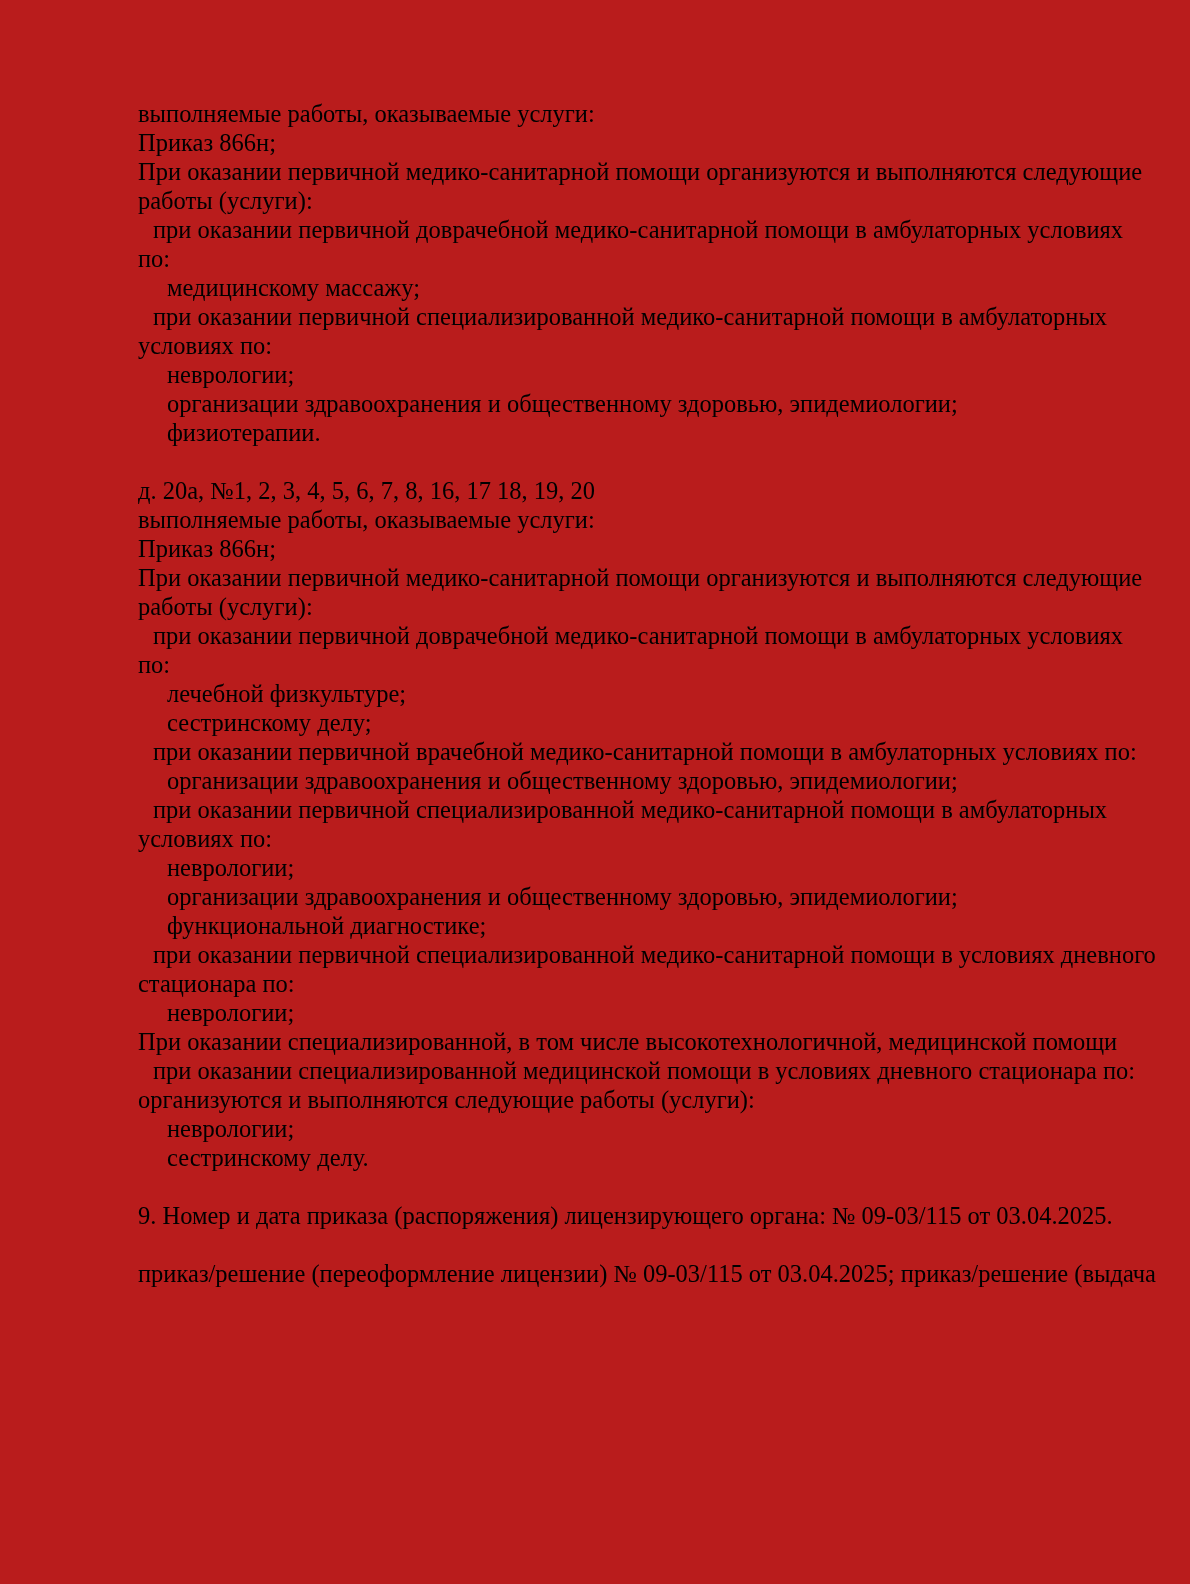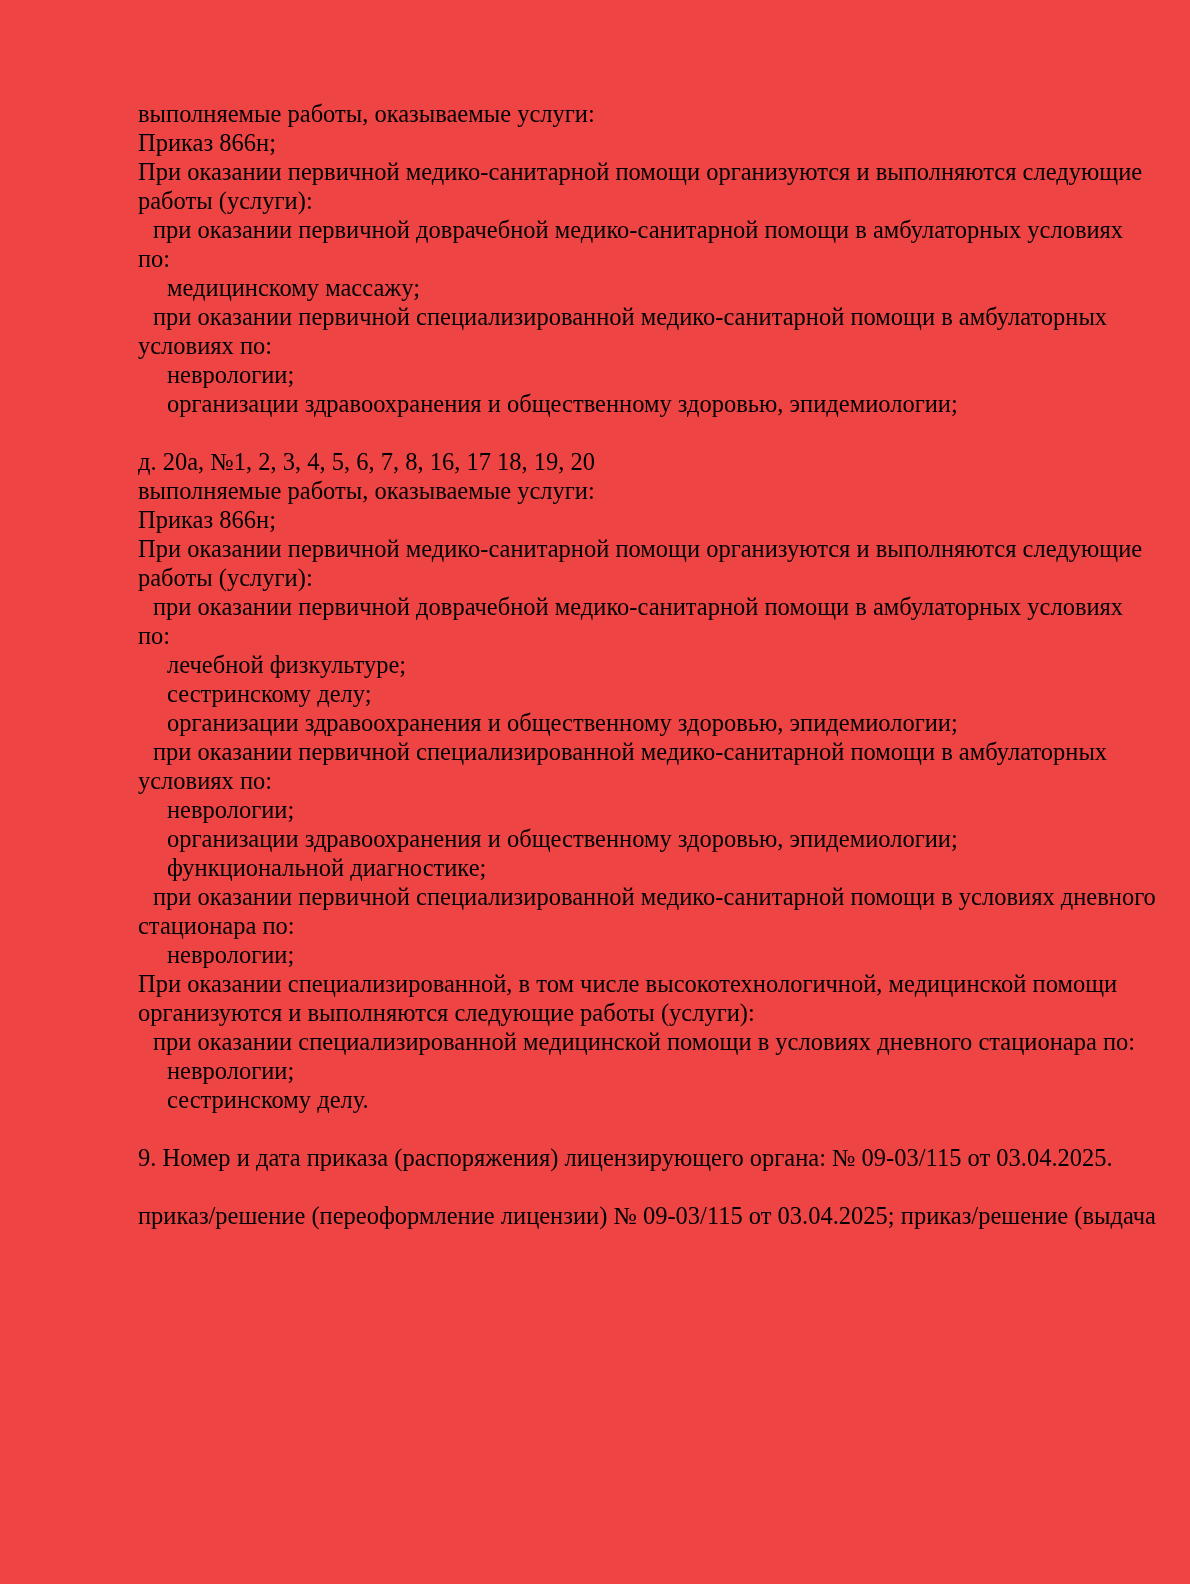"выполняемые работы, оказываемые услуги:" .page { background: #ef4444 -> #b91c1c }
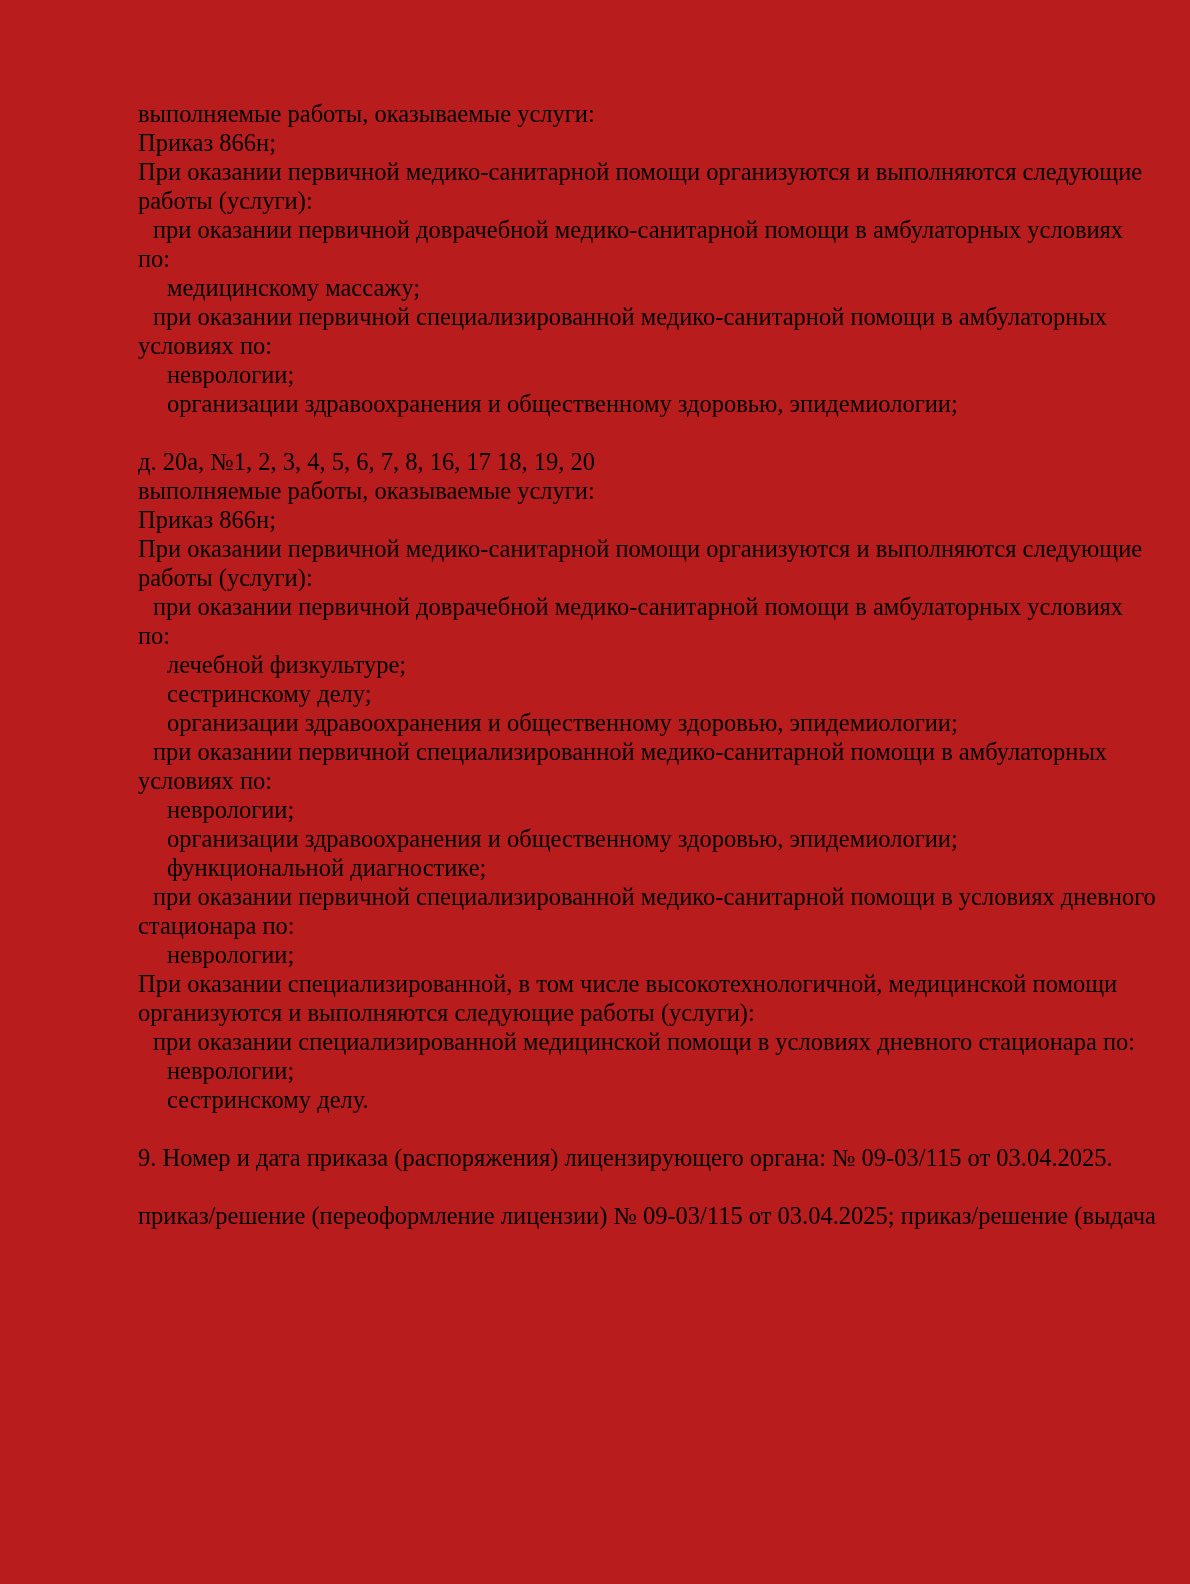"физиотерапии." div.line { html: none -> <div>физиотерапии.</div> }
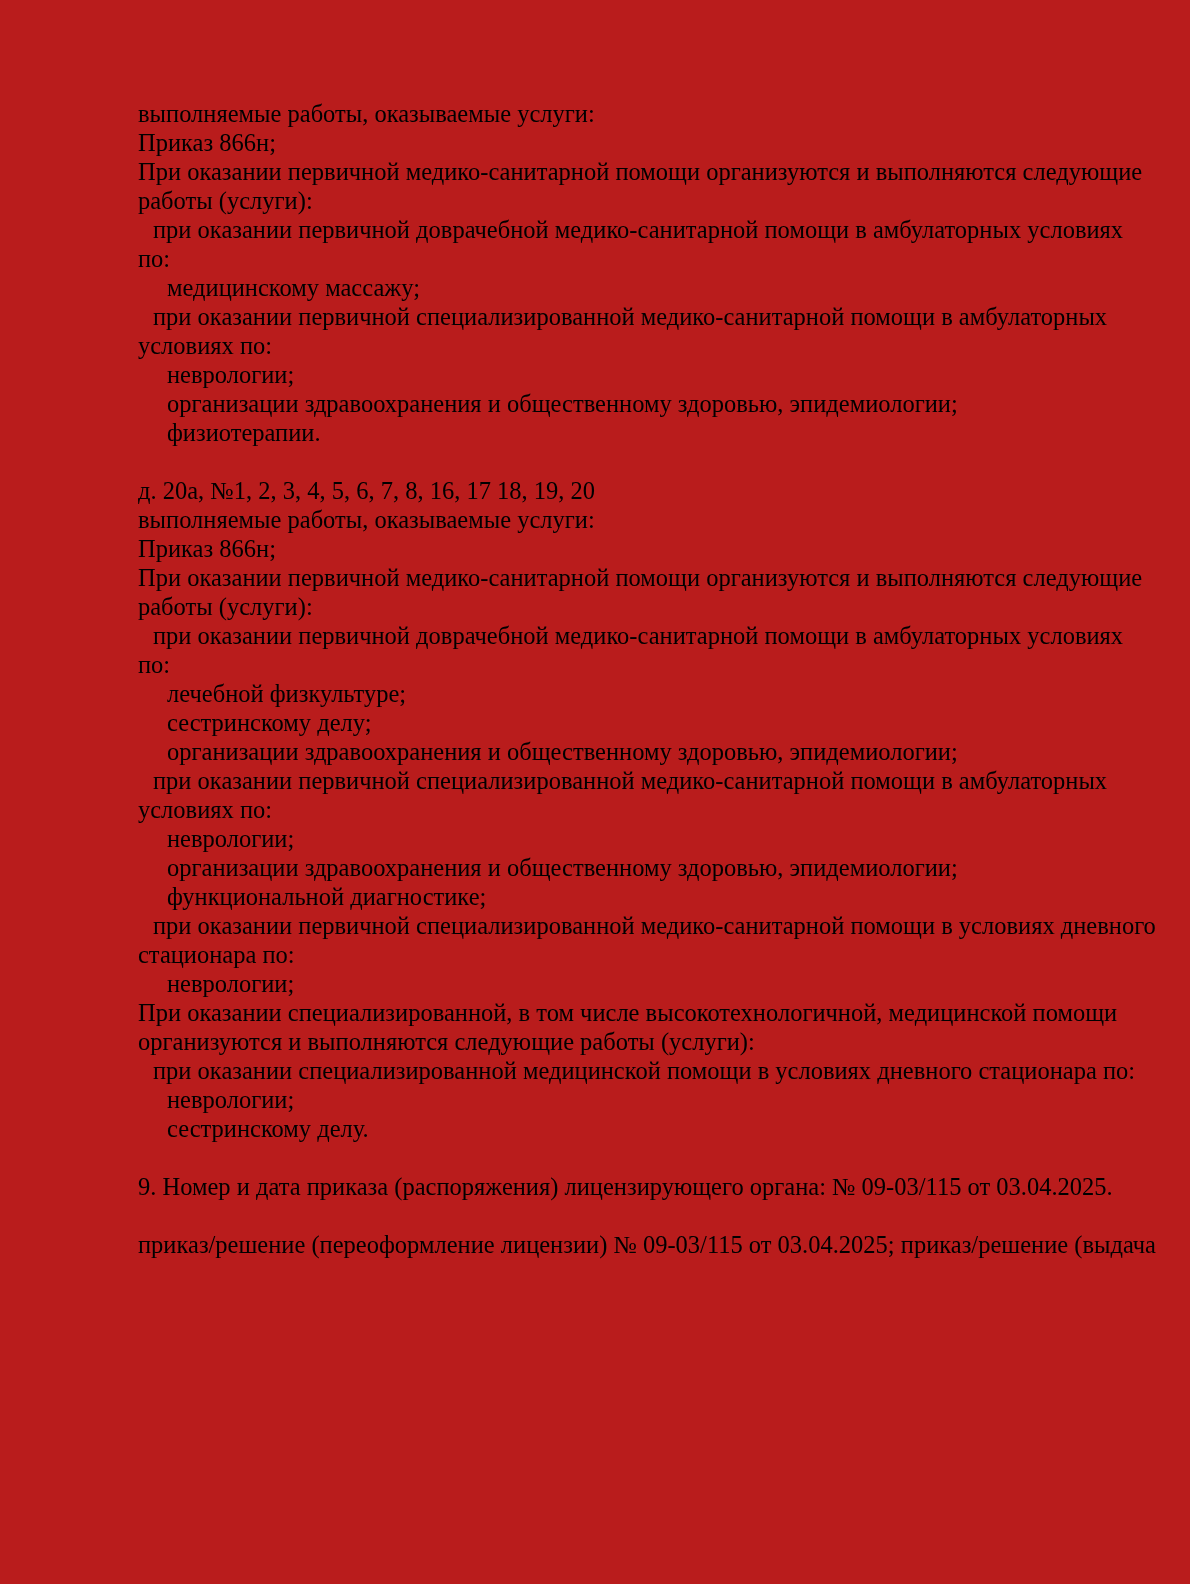"при оказании первичной врачебной" div.line { html: none -> <div>при оказании первичной врачебной медико-санитарной помощи в амбулаторных условиях по:</div> }
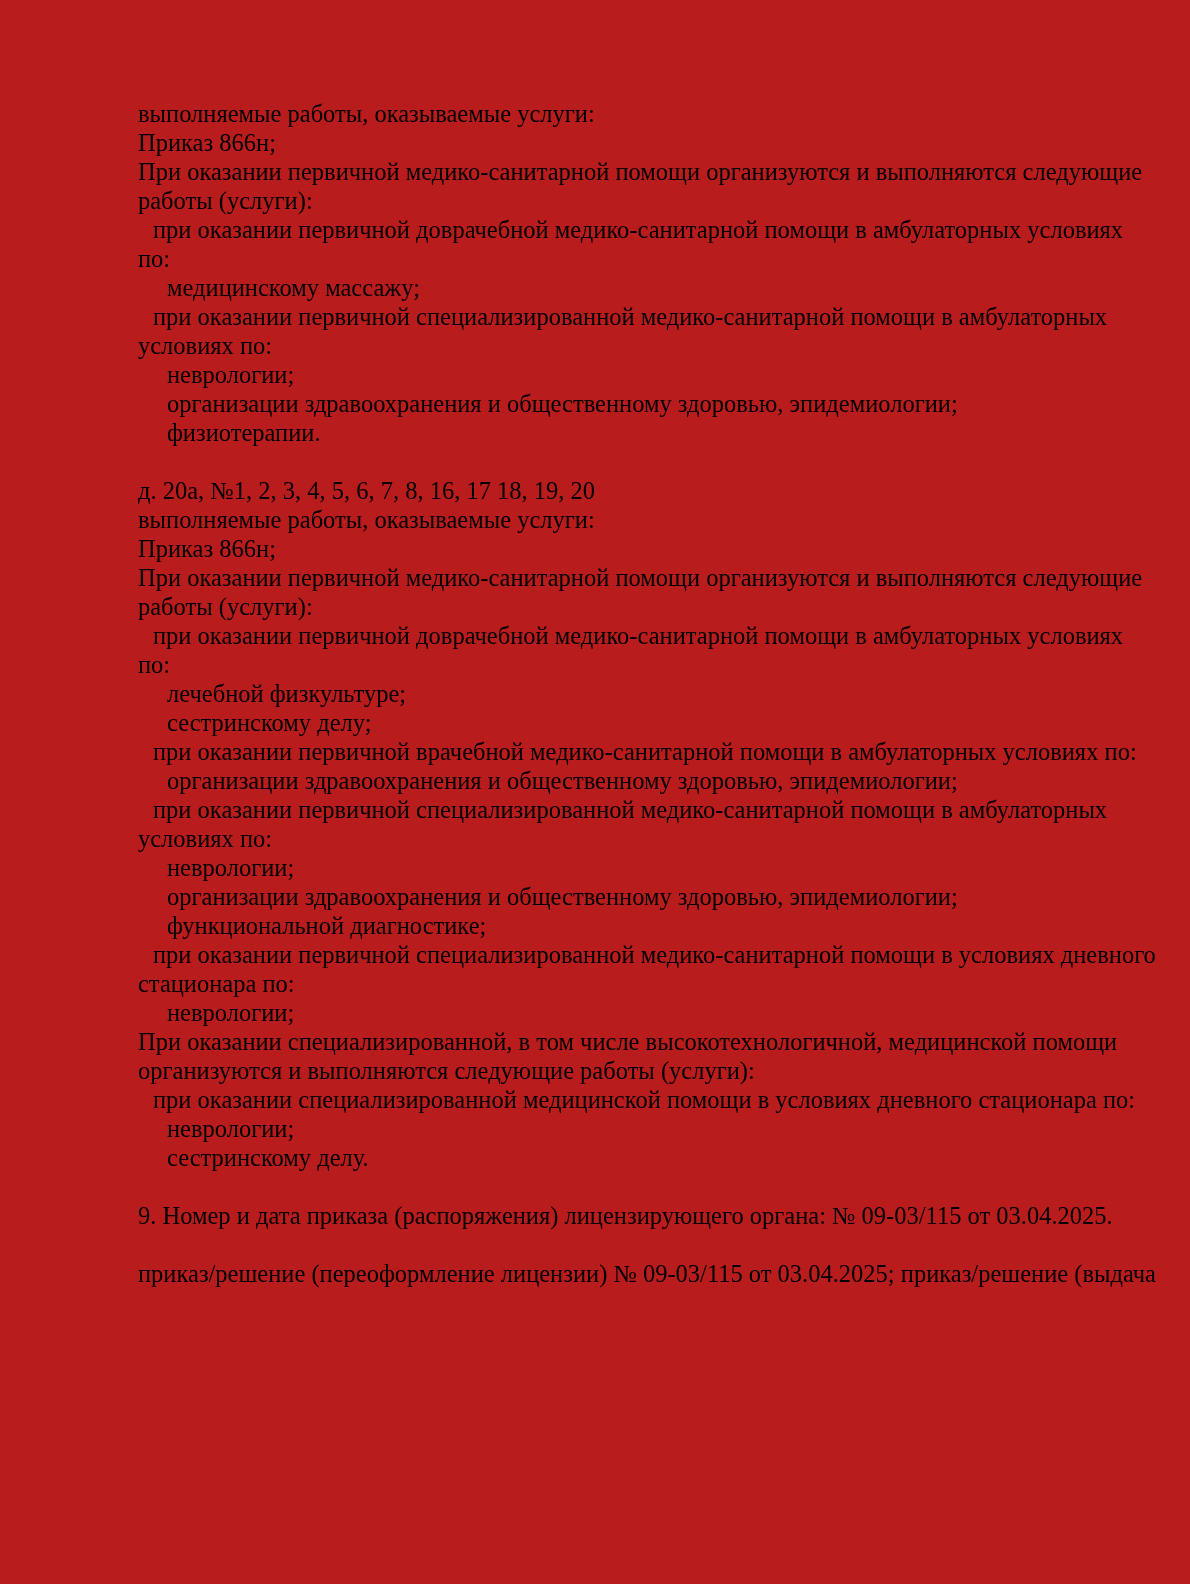"организуются и выполняются следующие" div.line { order: before "при оказании специализированной" -> after "при оказании специализированной" }
